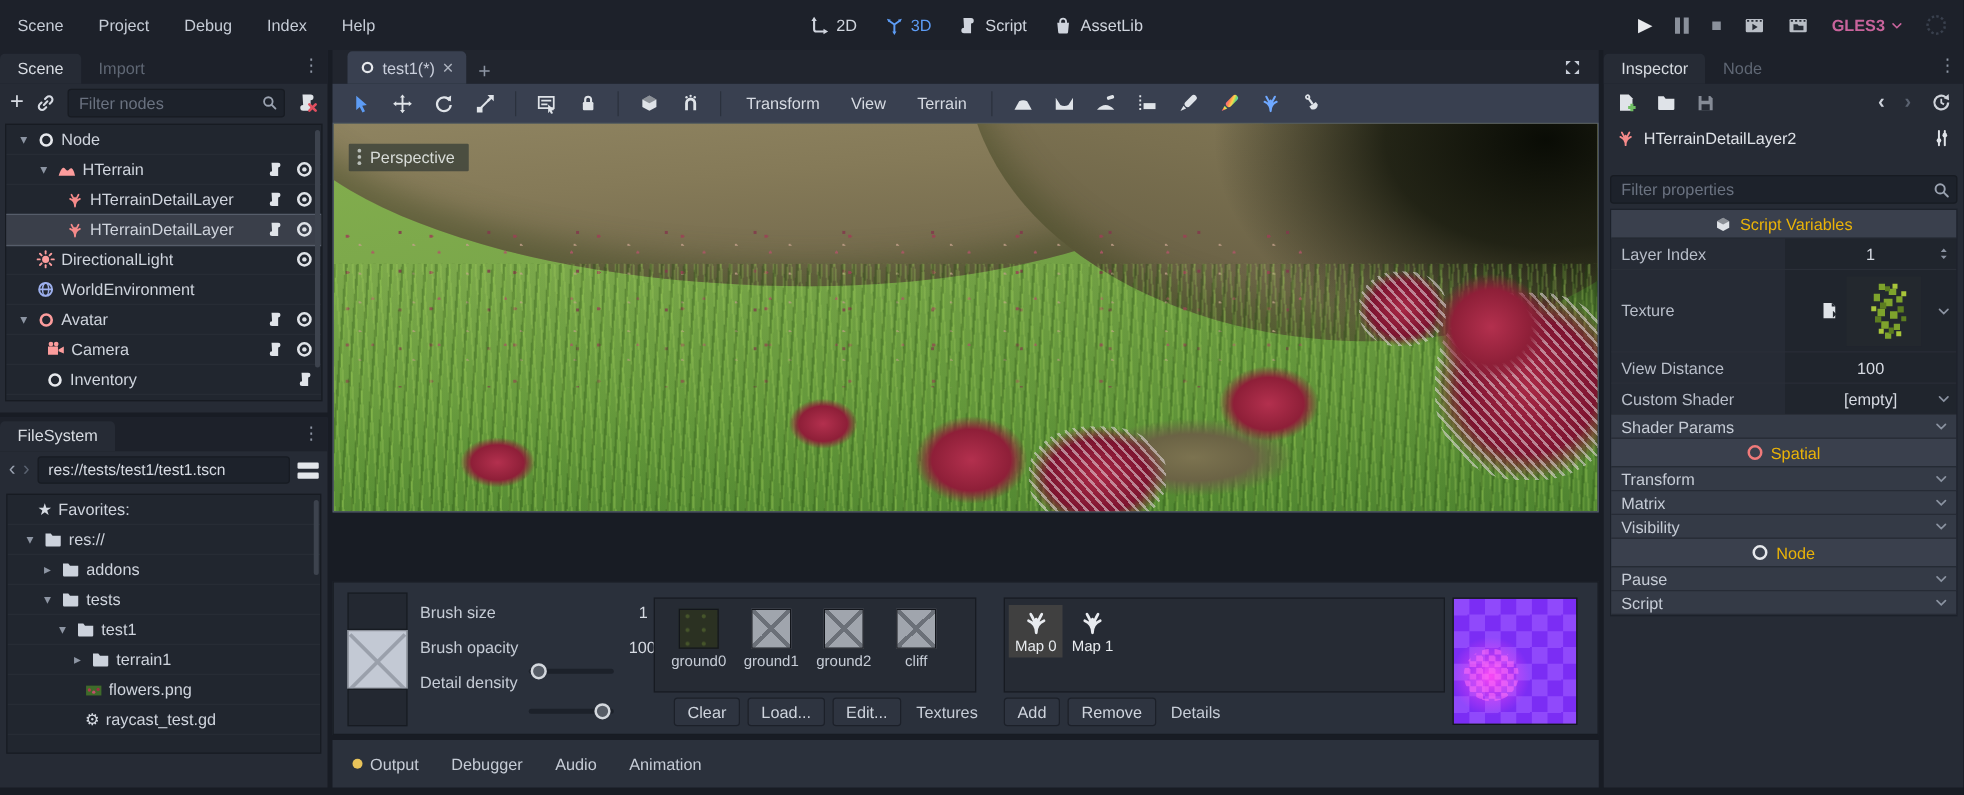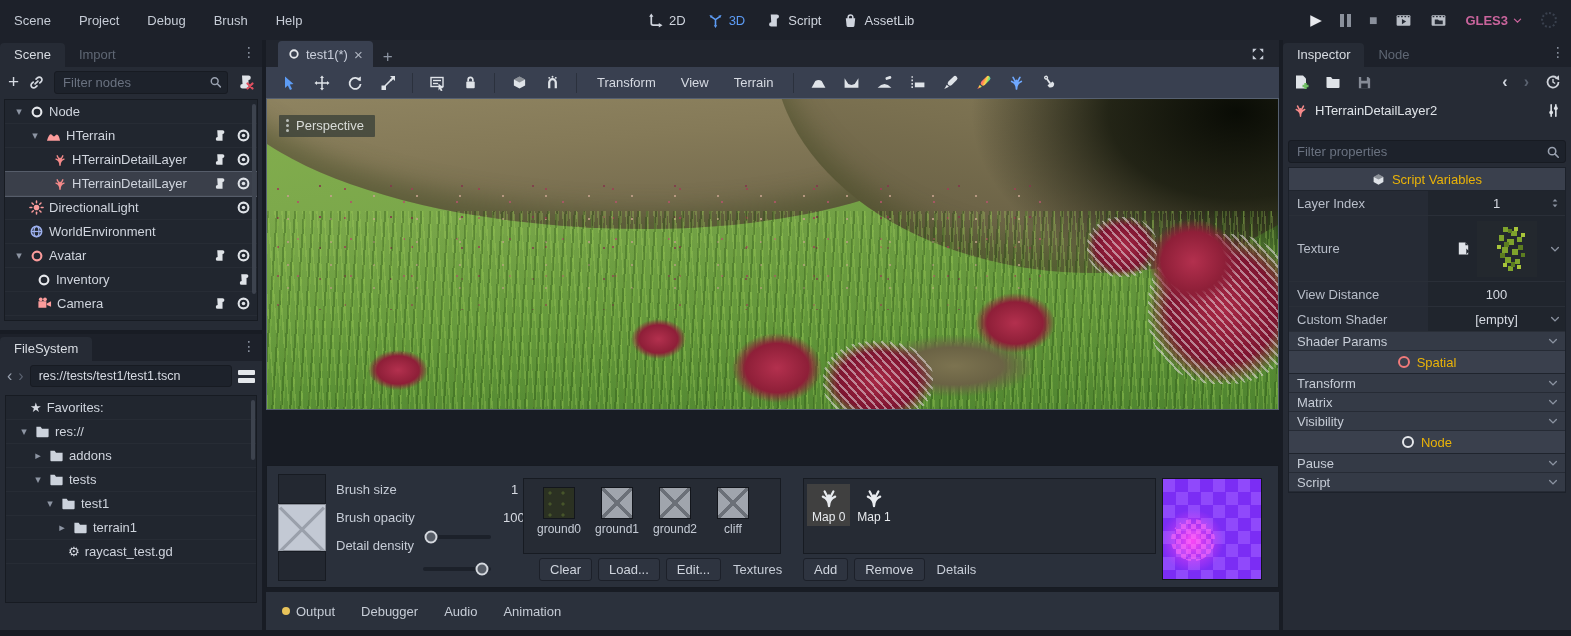"Brush" div.menu-item { text: Brush -> Index }
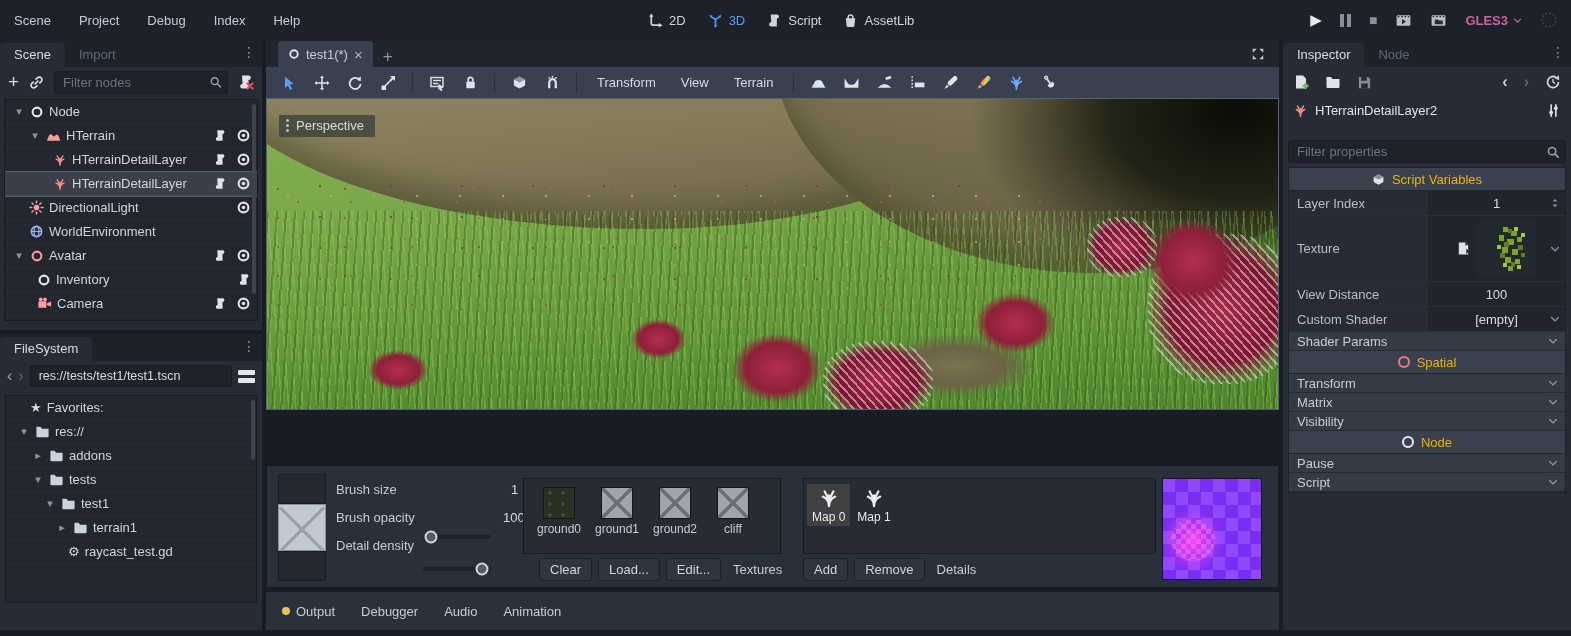"Inventory" div.trow { order: before "Camera" -> after "Camera" }
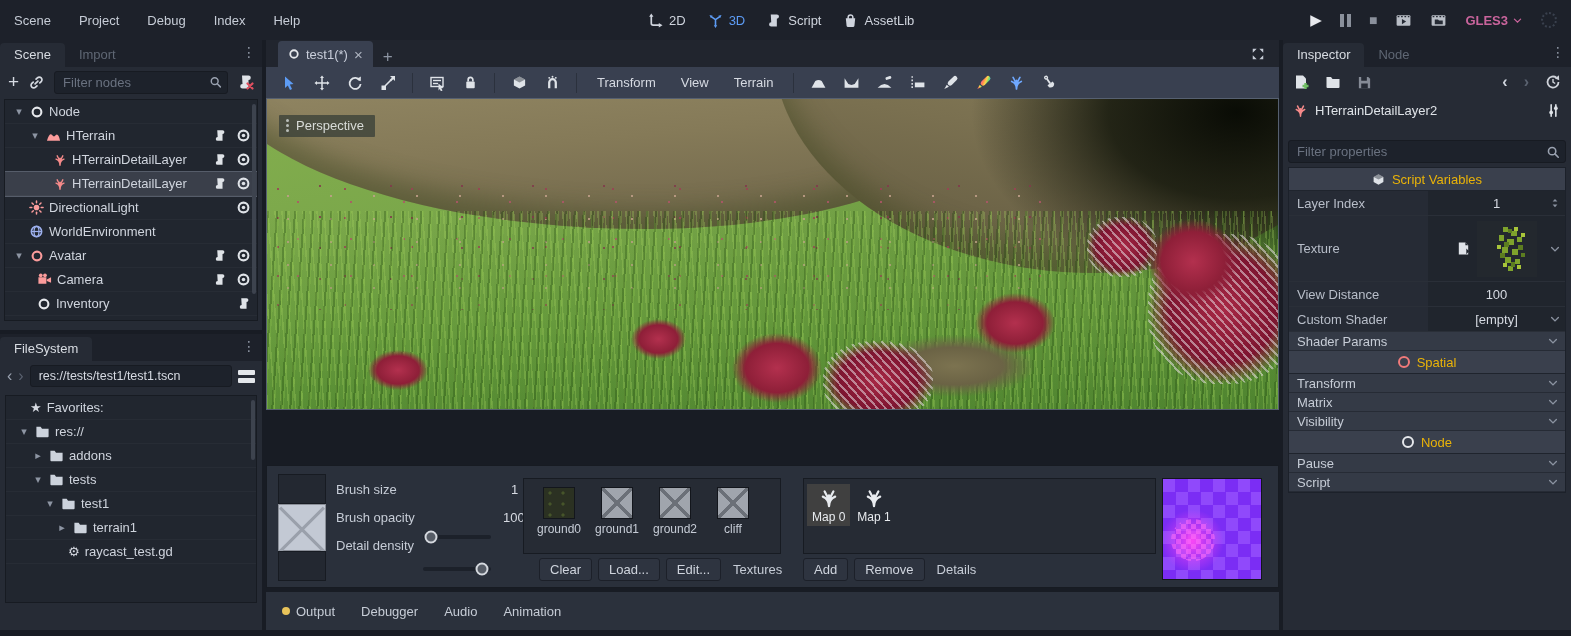"flowers.png" div.trow { html: none -> <div> <svg> <use></use> </svg> <span>flowers.png</span> </div> }
